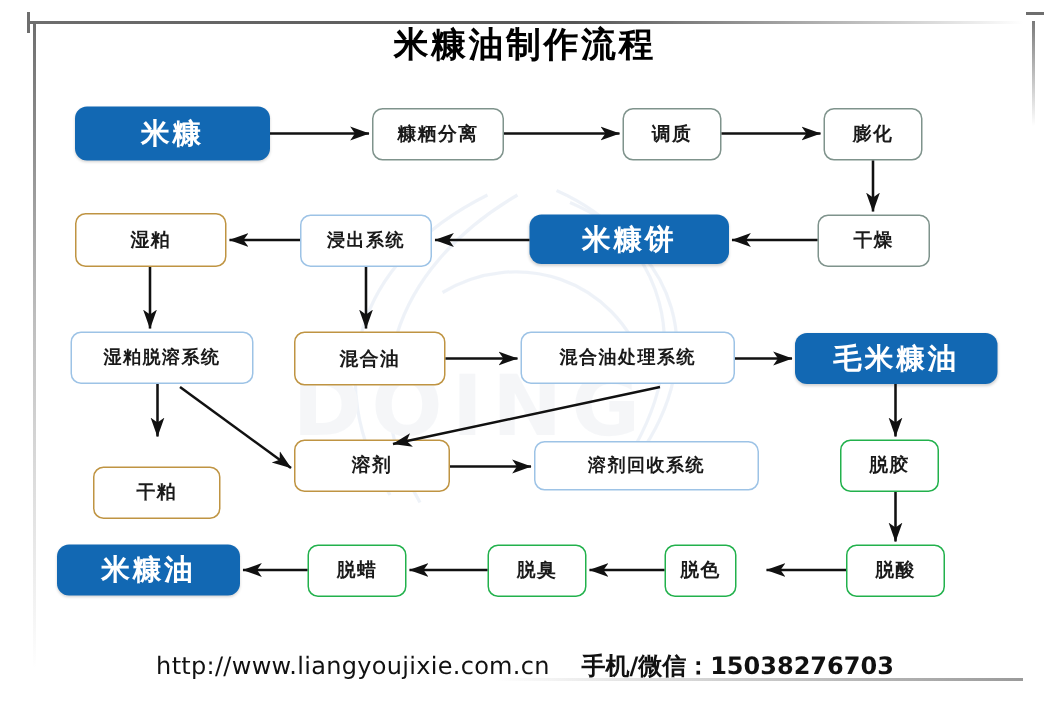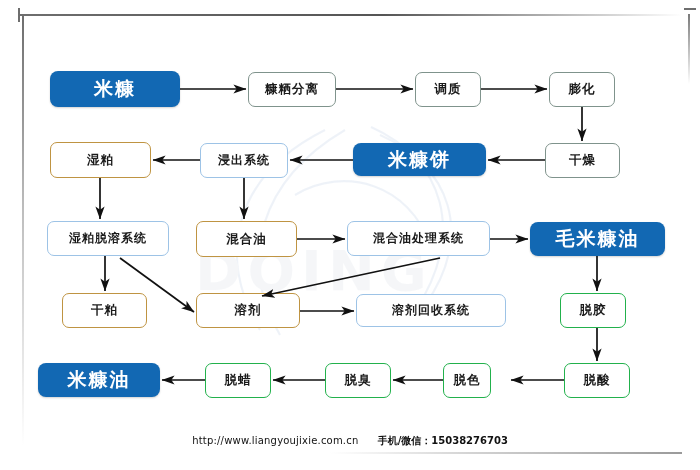"米糠油制作流程" div.title { html: none -> <div>米糠油制作流程</div> }
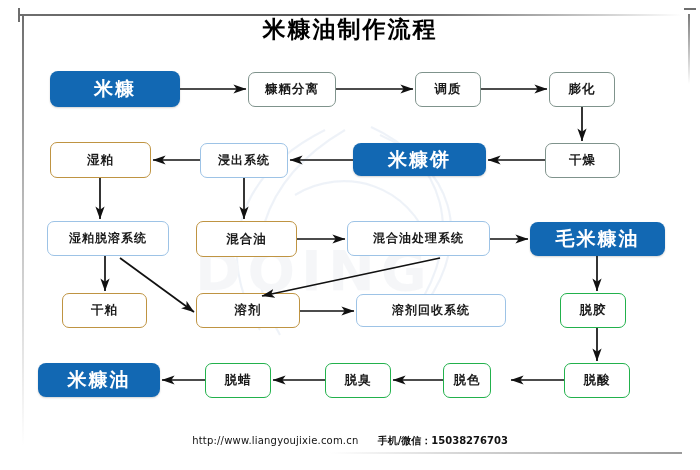"干粕" div.node { top: 293px -> 311px }
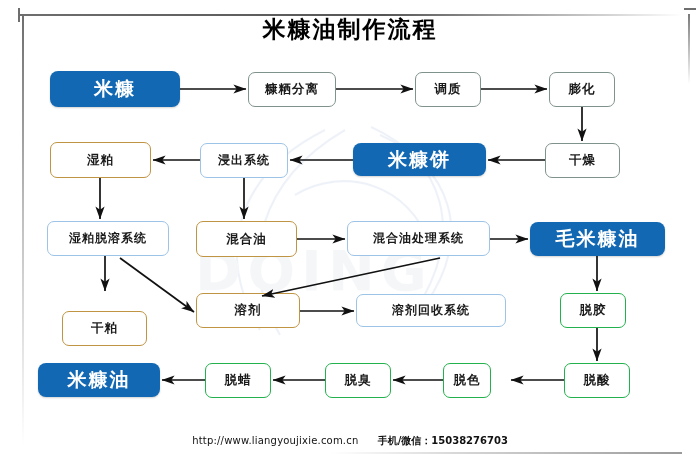"http://www.liangyoujixie.com.cn" .footer { font-size: 10px -> 16px }
